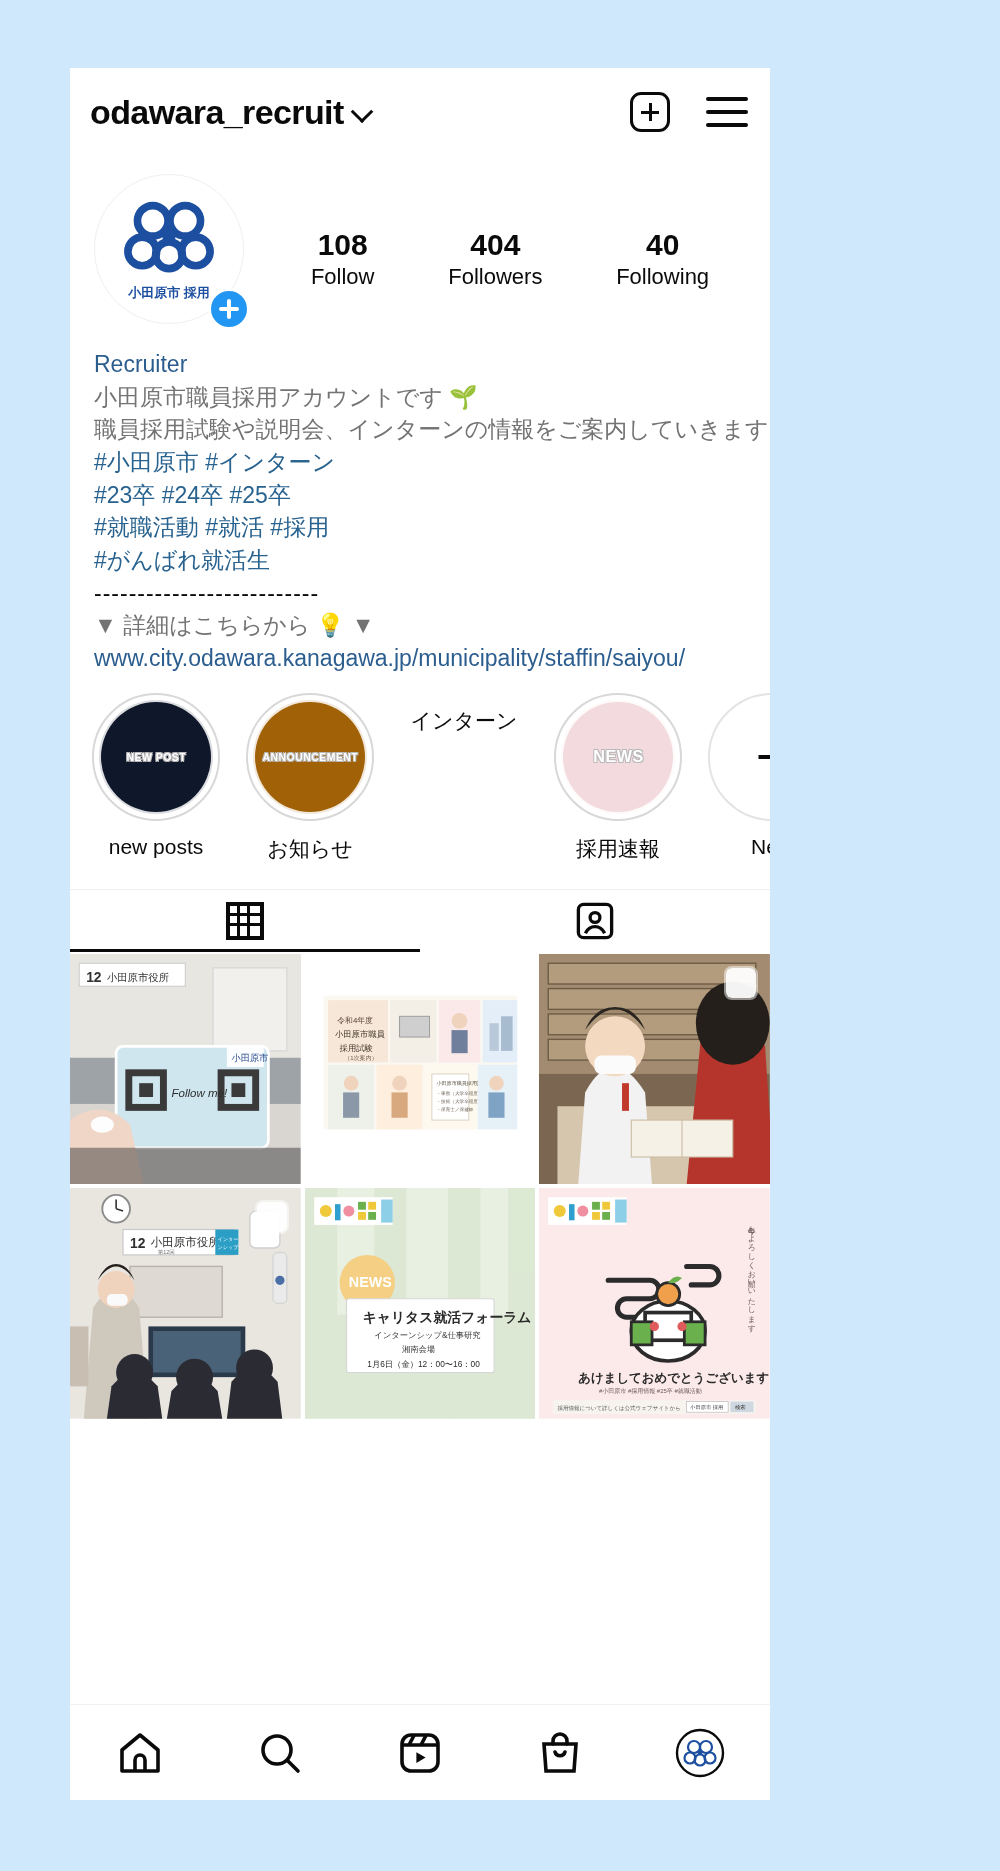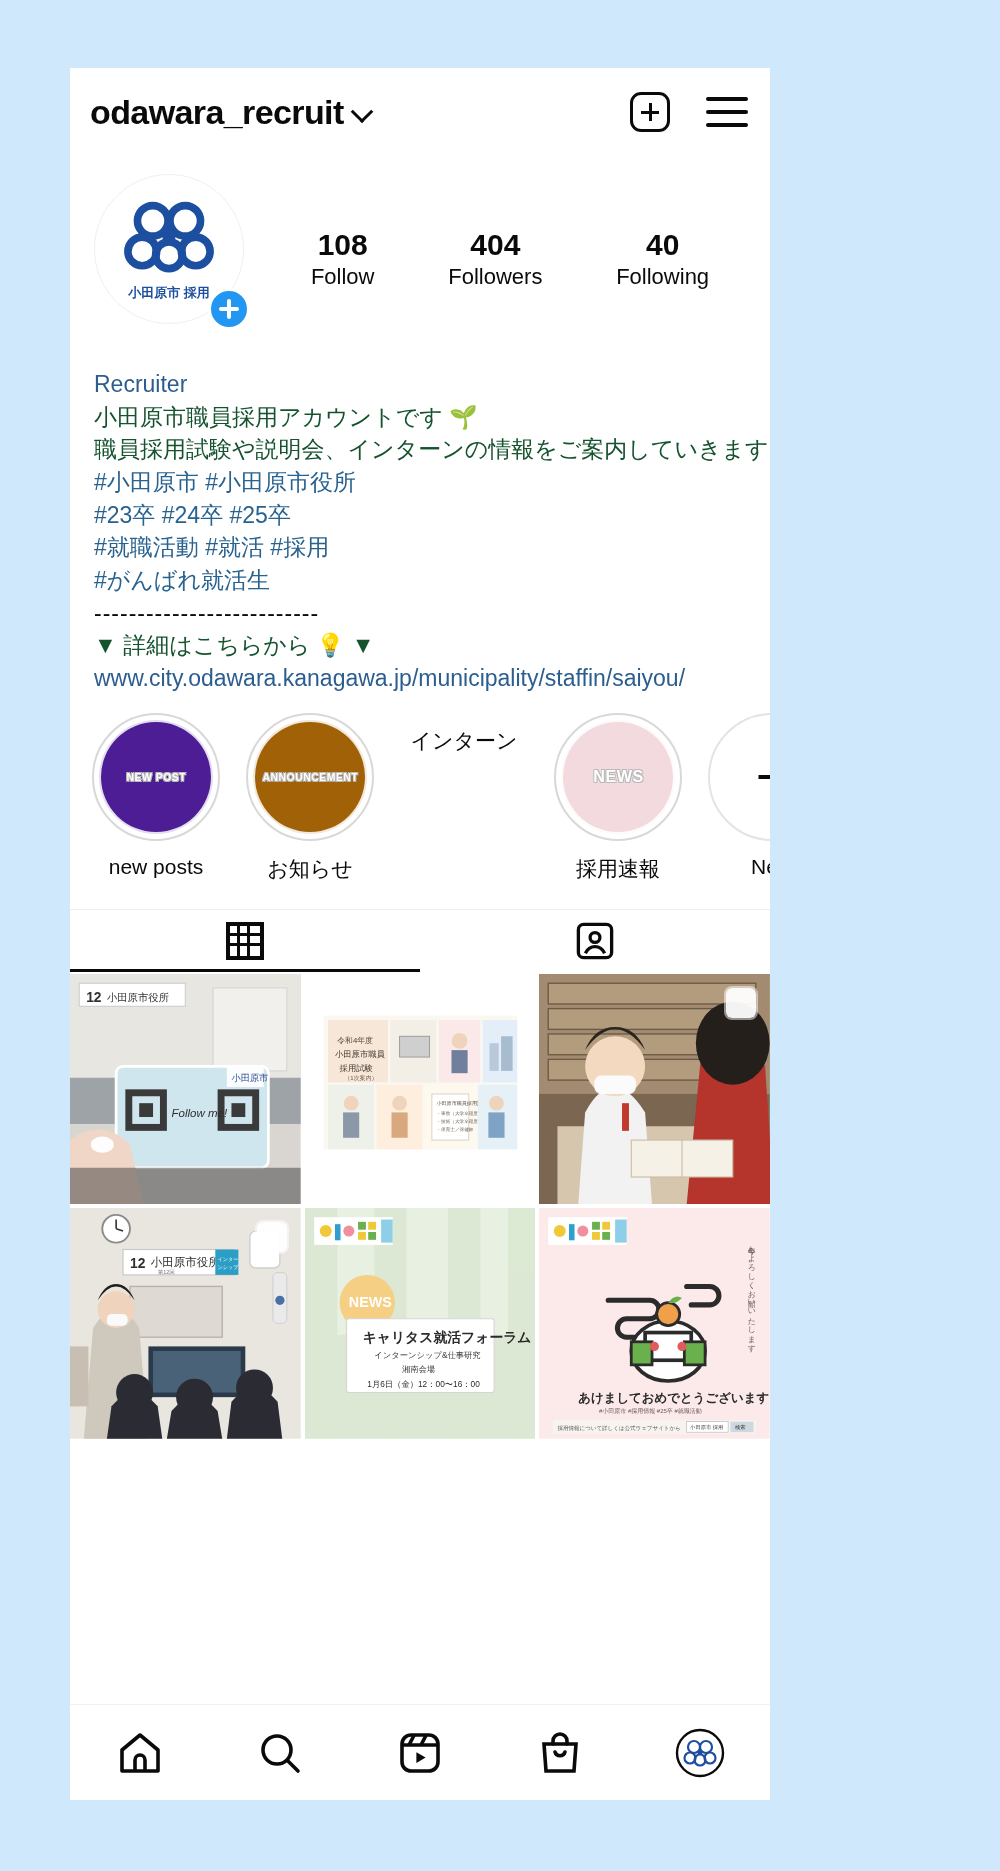"Recruiter" .bio-cat { margin-top: 20px -> none }
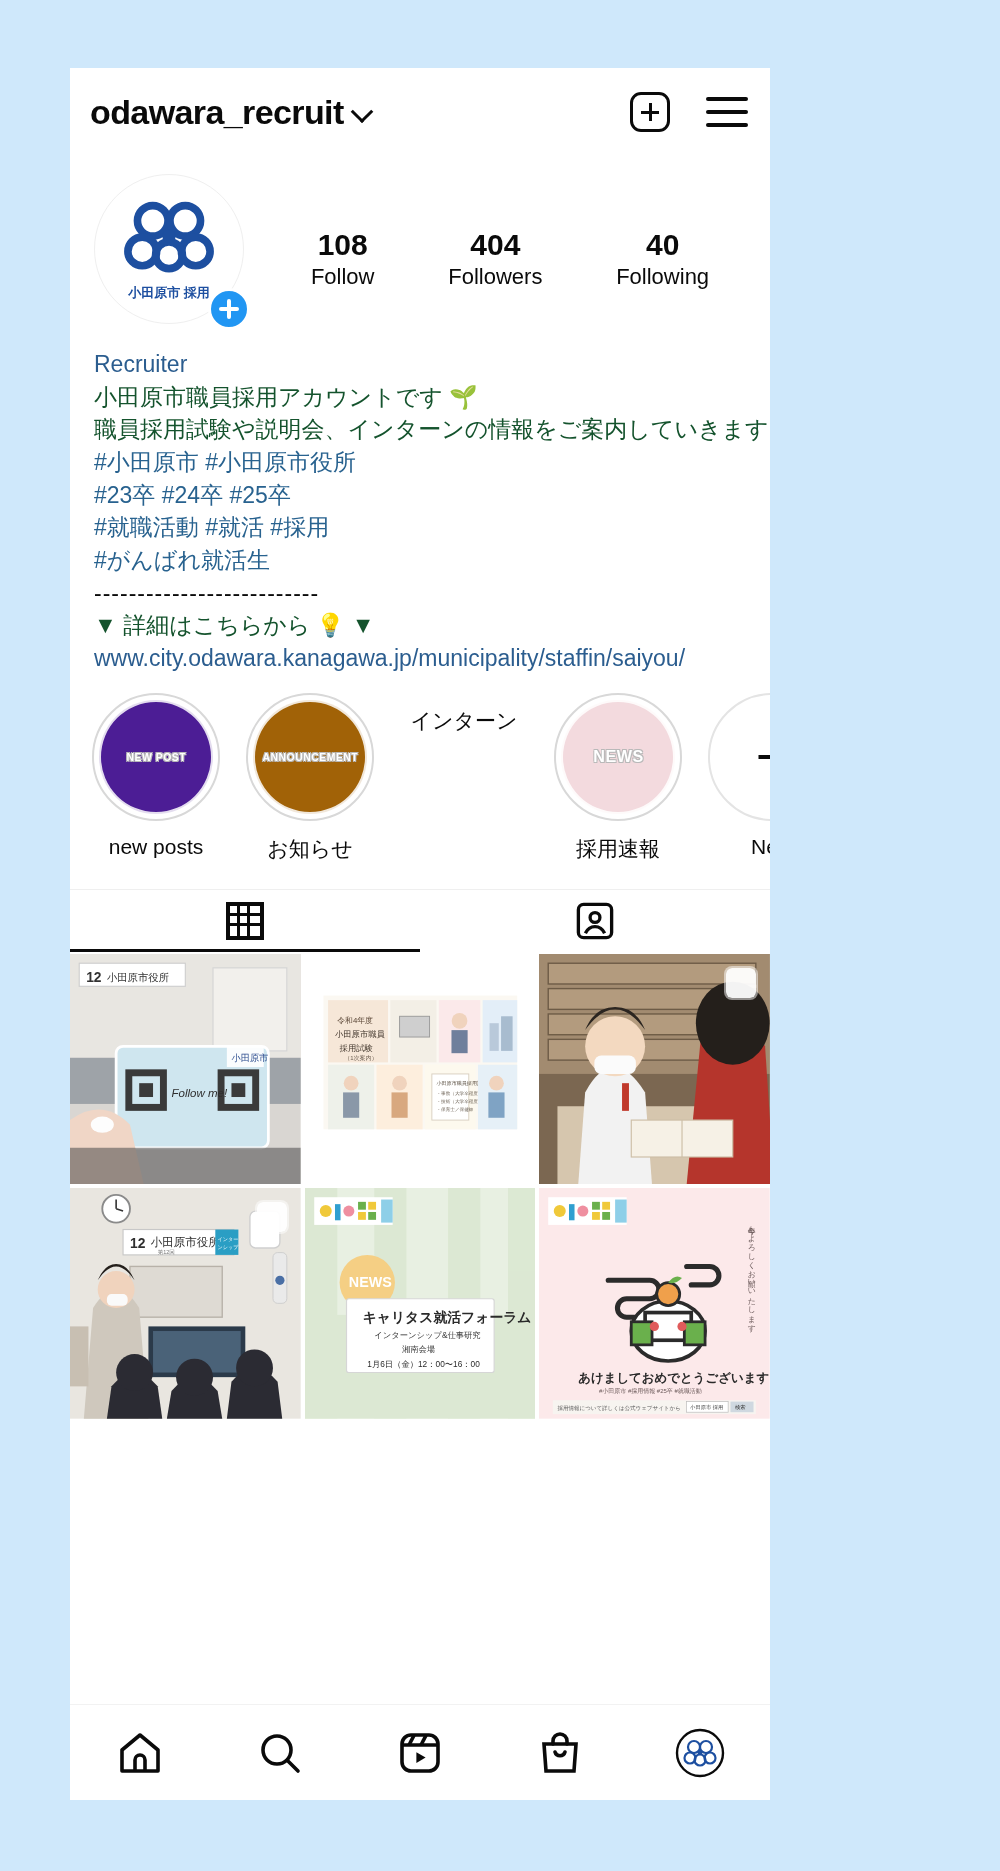"小田原市職員採用アカウントです 🌱" .bio-line { color: #14532d -> #737373 }
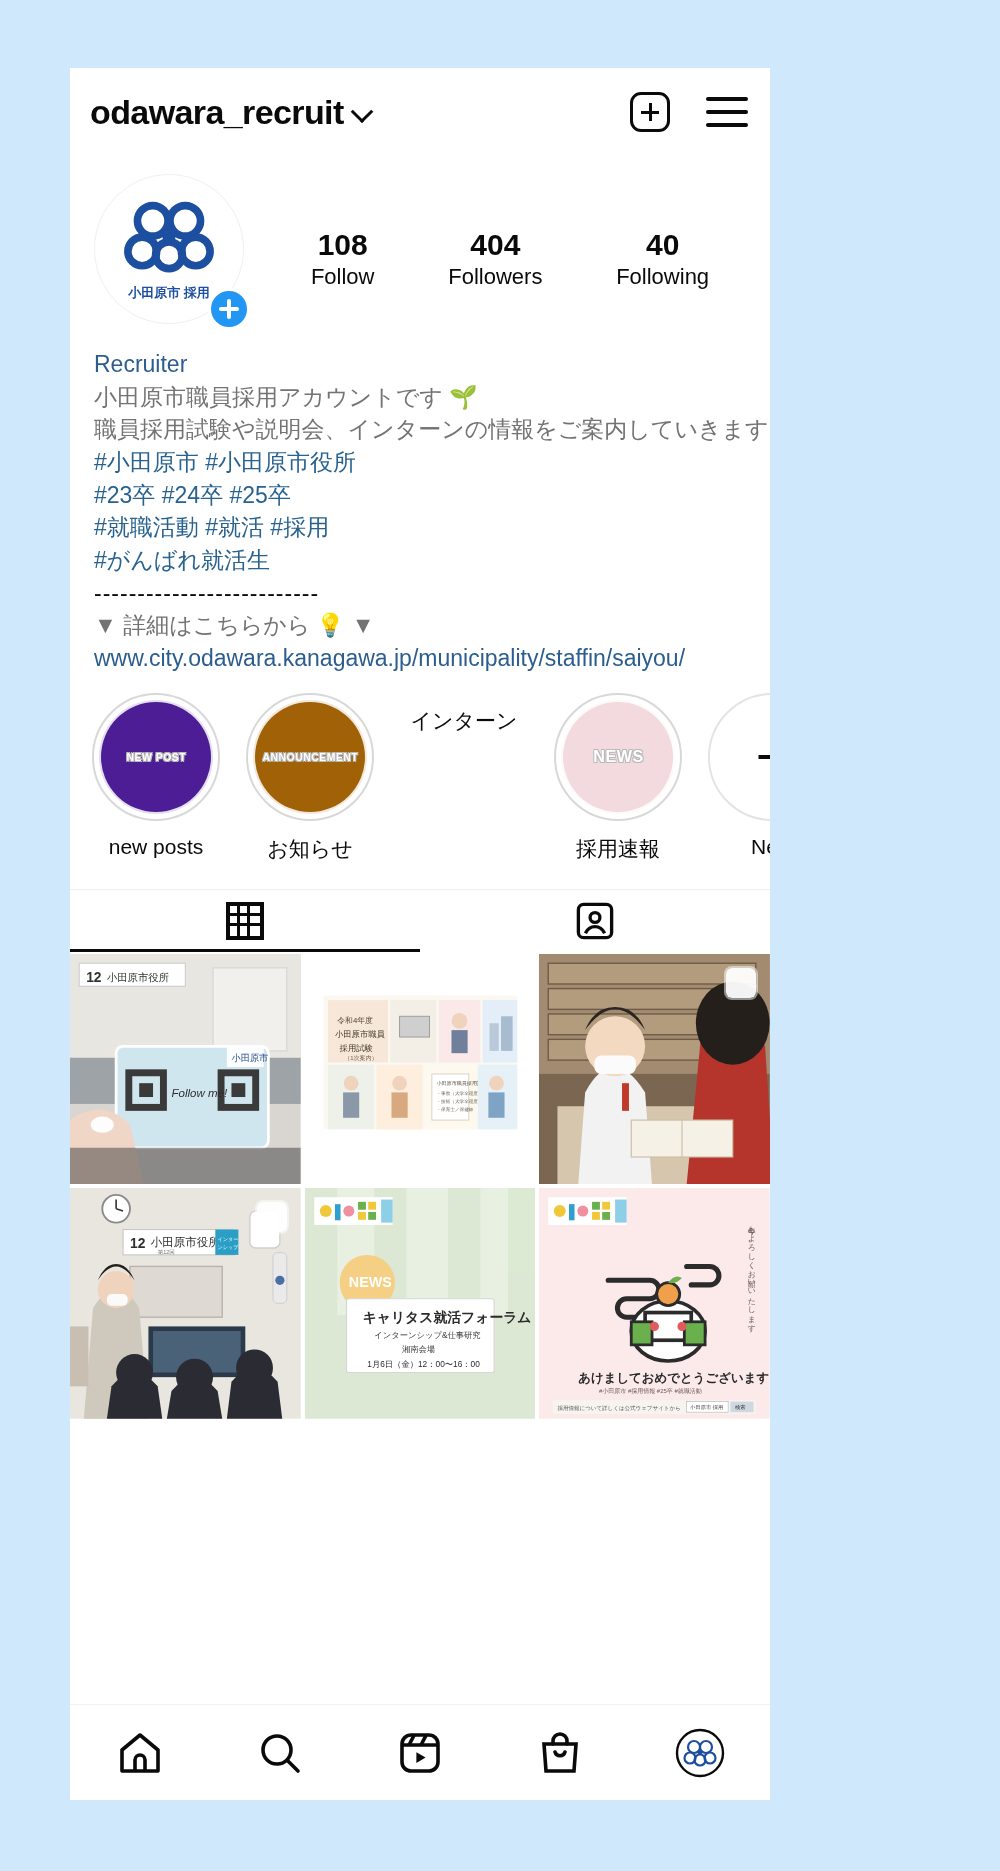"#小田原市 #小田原市役所" div.bio-tags { text: 小田原市役所 -> インターン }
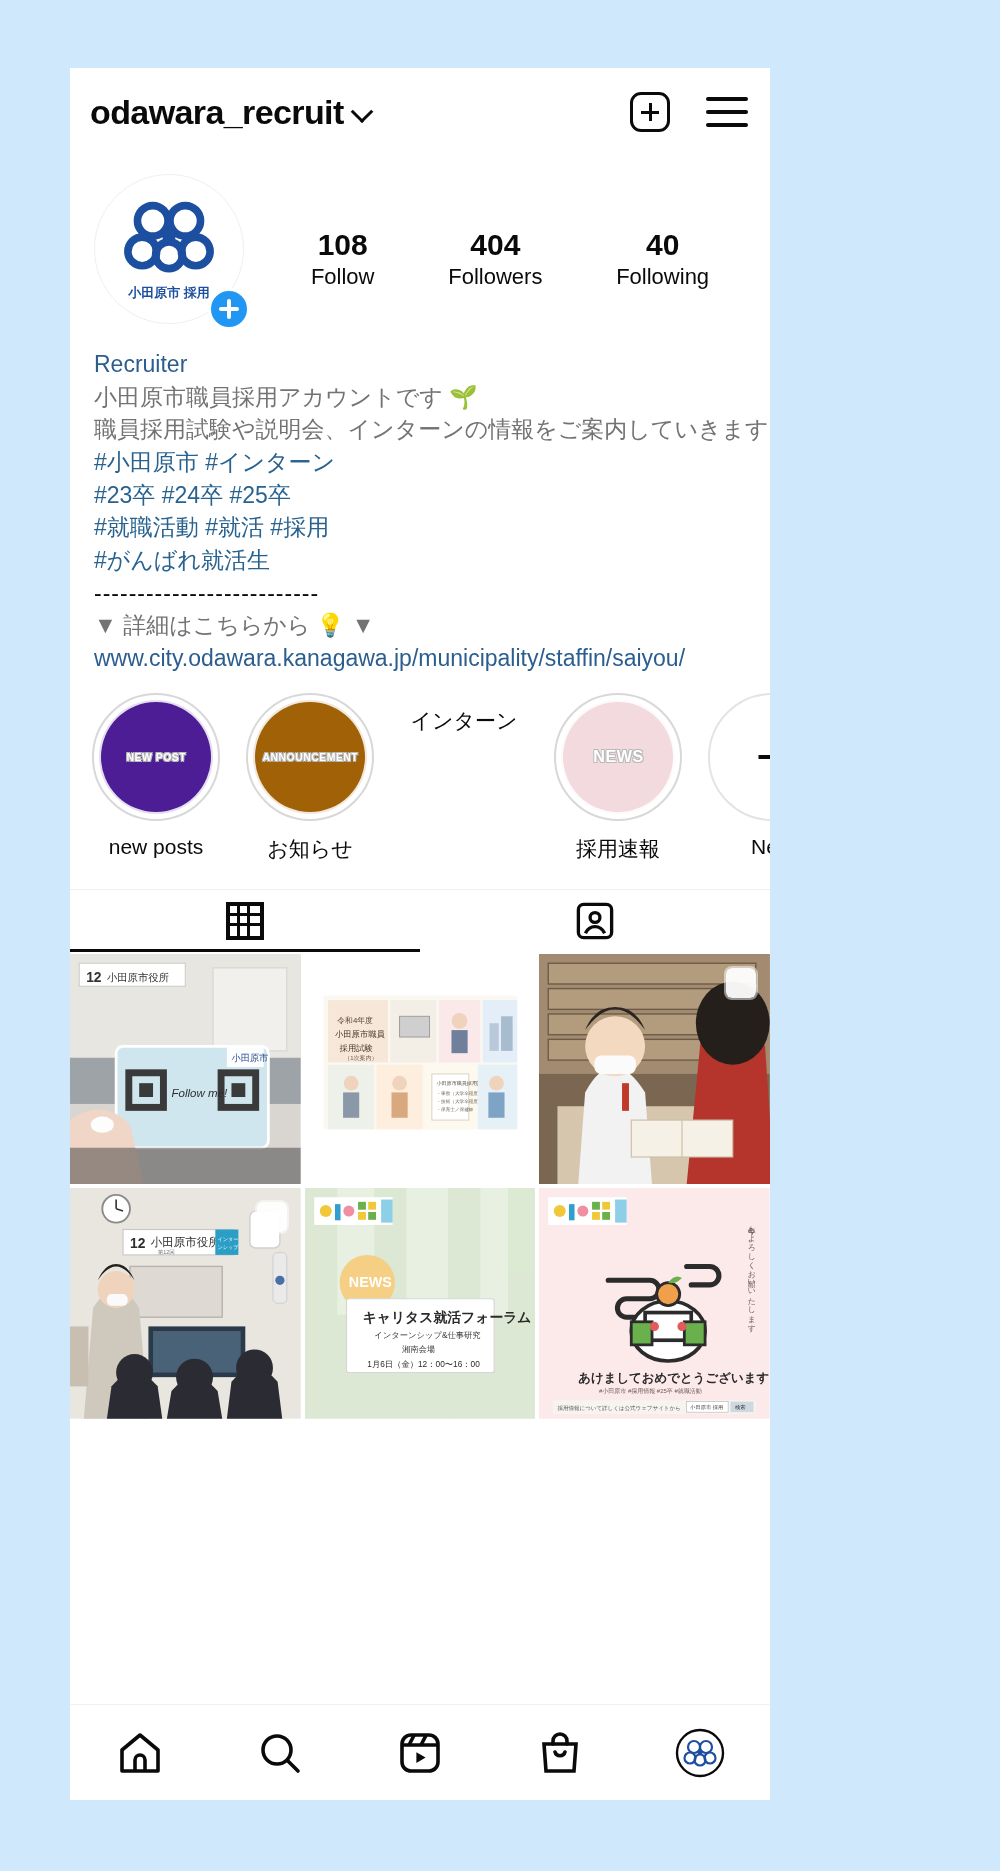"NEW POST" div.hl-cover { background: #4c1d95 -> #0f172a }
